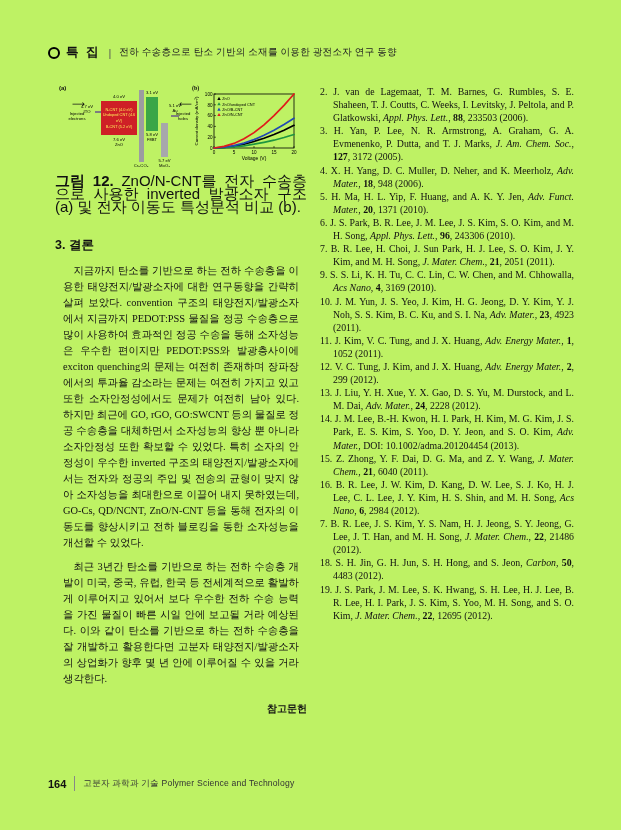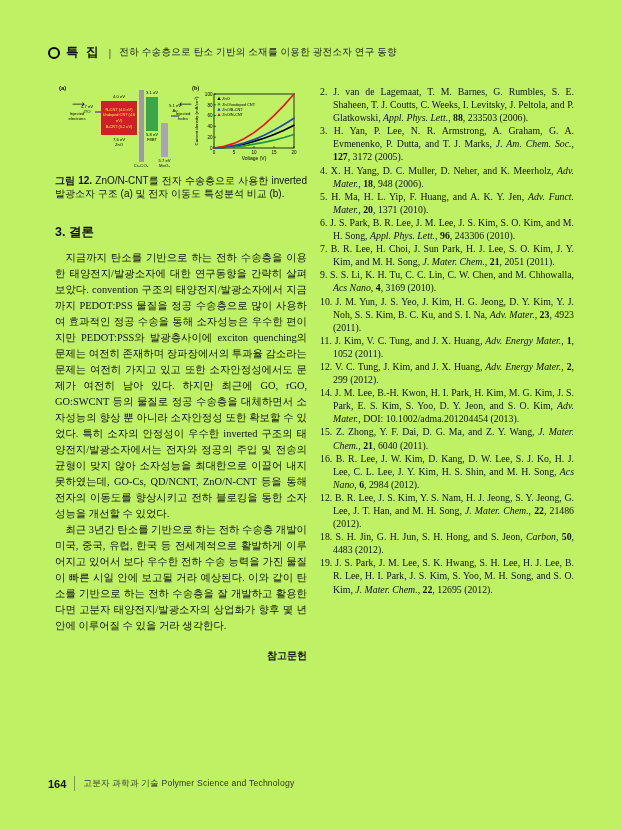"그림 12. ZnO/N-CNT를 전자 수송층으로" .caption { font-size: 10px -> 15px }
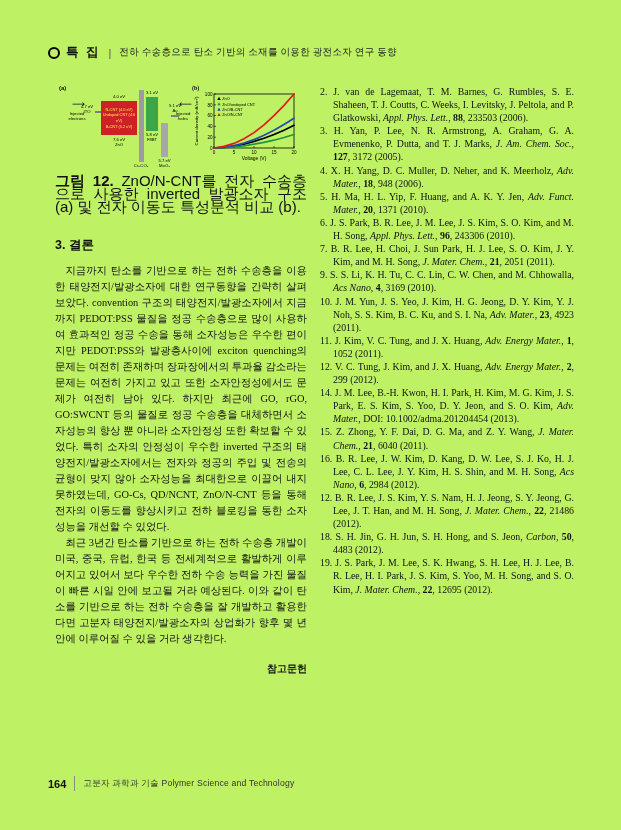"지금까지 탄소를 기반으로 하는 전하" .body-p { margin: 0 -> 8px }
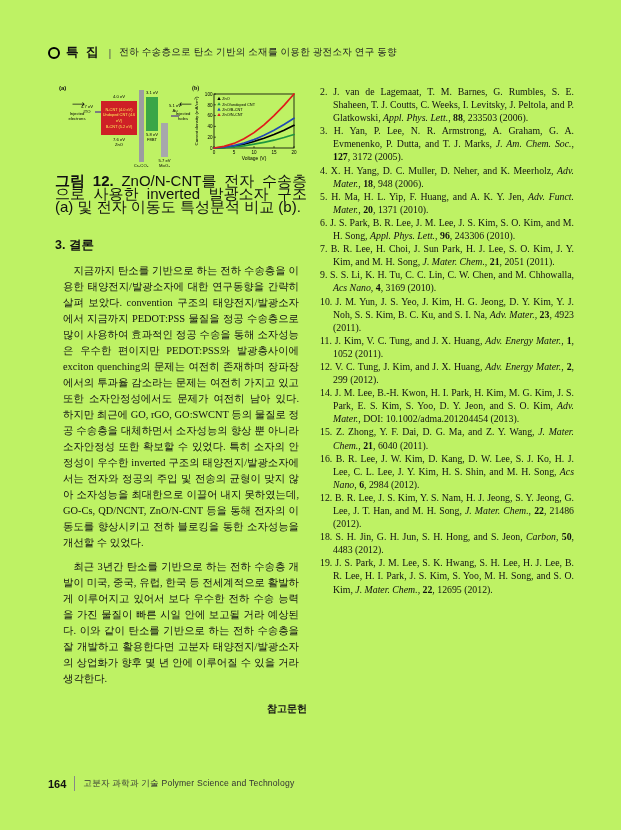"13. J. Liu, Y. H." div.ref { html: none -> <div><span>13. J. Liu, Y. H. Xue, Y. X. Gao, D. S. Yu, M. Durstock, and L. M. Dai, </span><span>Adv. Mater.</span><span>, </span><span>24</span><span>, 2228 (2012).</span></div> }
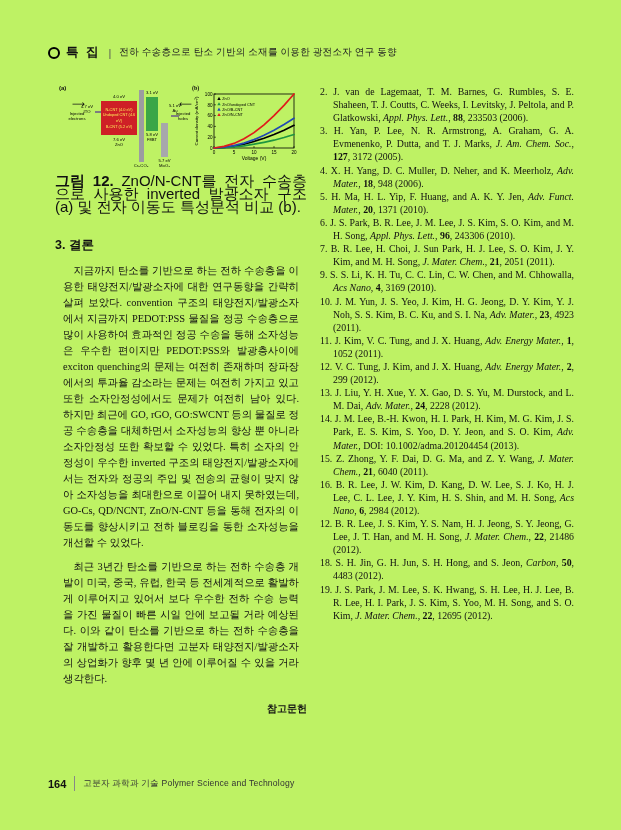"12. B. R. Lee, J." span { text: 12 -> 7 }
